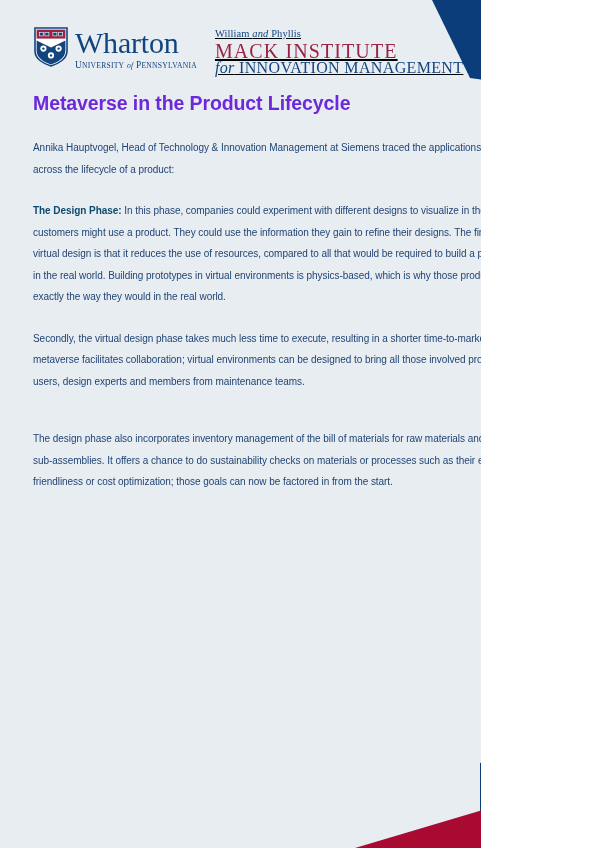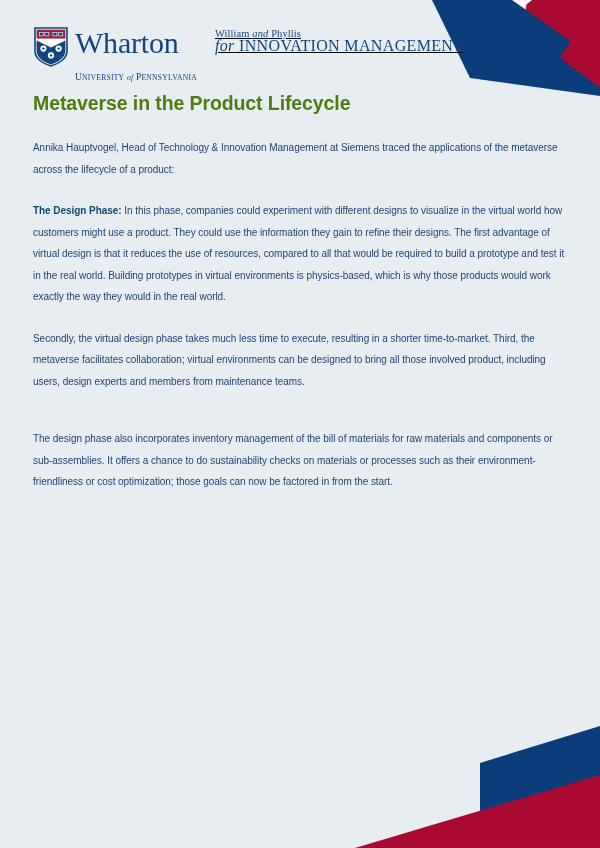"Wharton" .page { width: 600px -> 481px }
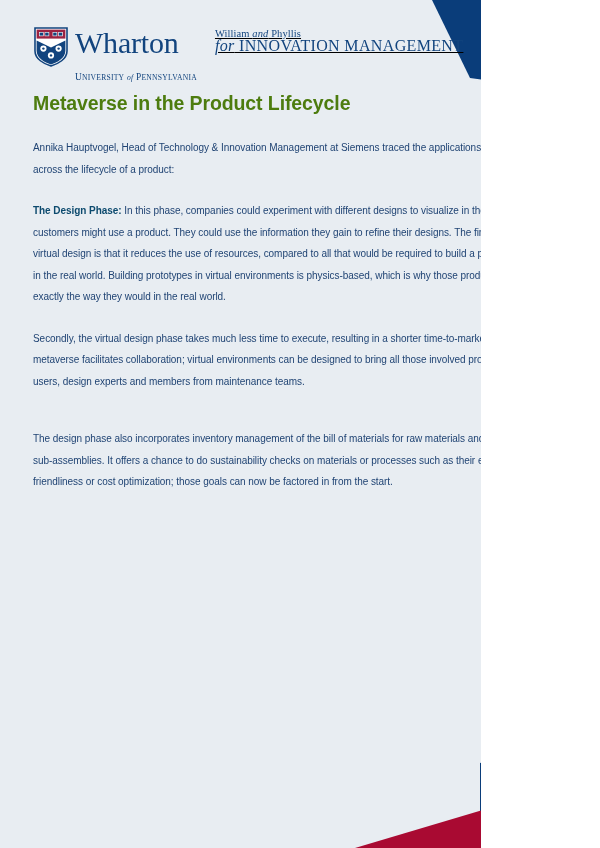"MACK INSTITUTE" div.mack-main { html: none -> <div>MACK INSTITUTE</div> }
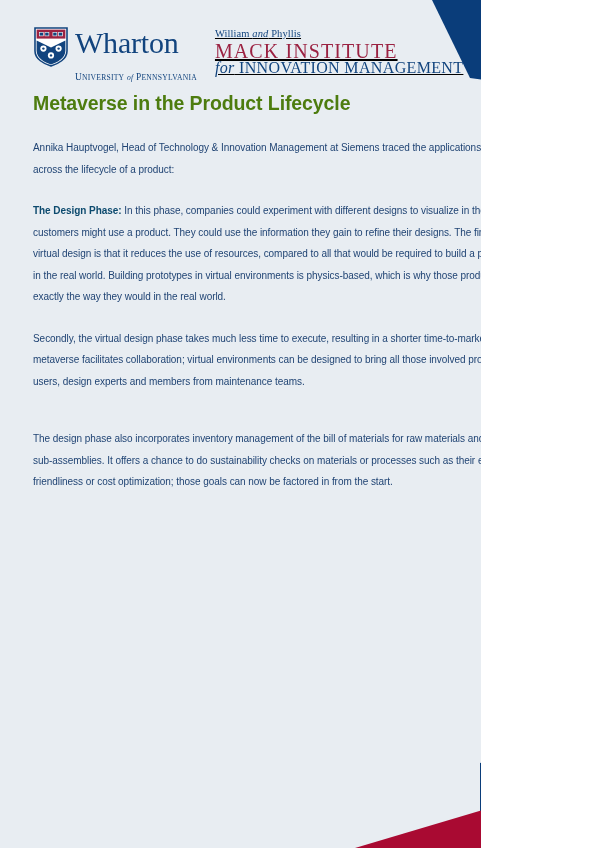"UNIVERSITY of PENNSYLVANIA" .wharton-sub { margin-top: 14px -> 2px }
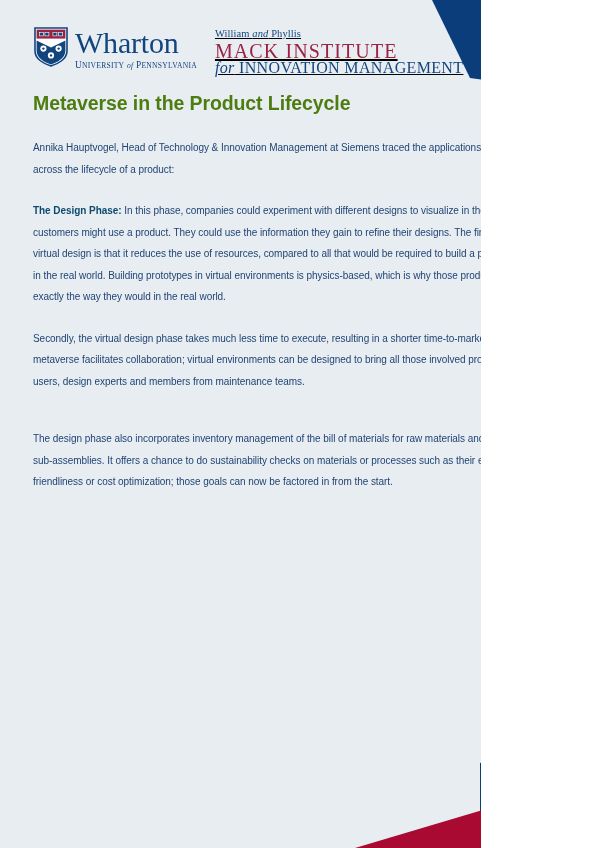"Metaverse in the Product Lifecycle" .page-title { color: #4d7c0f -> #6d28d9 }
